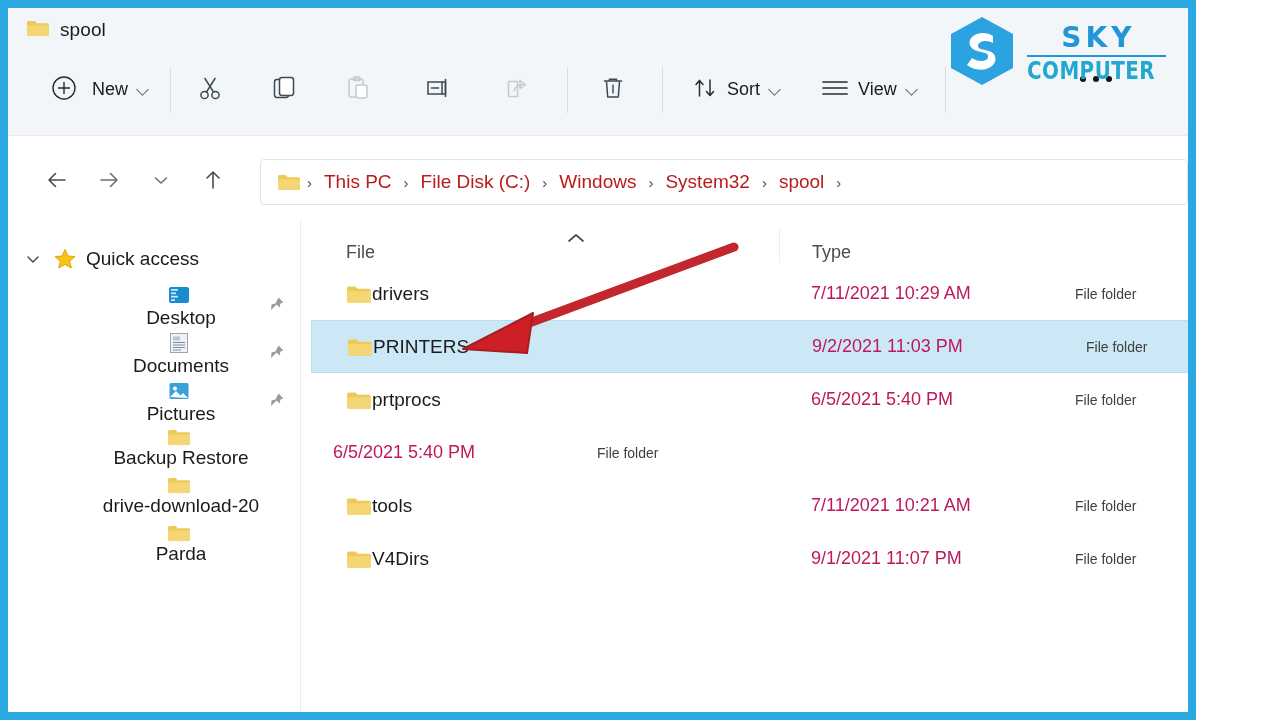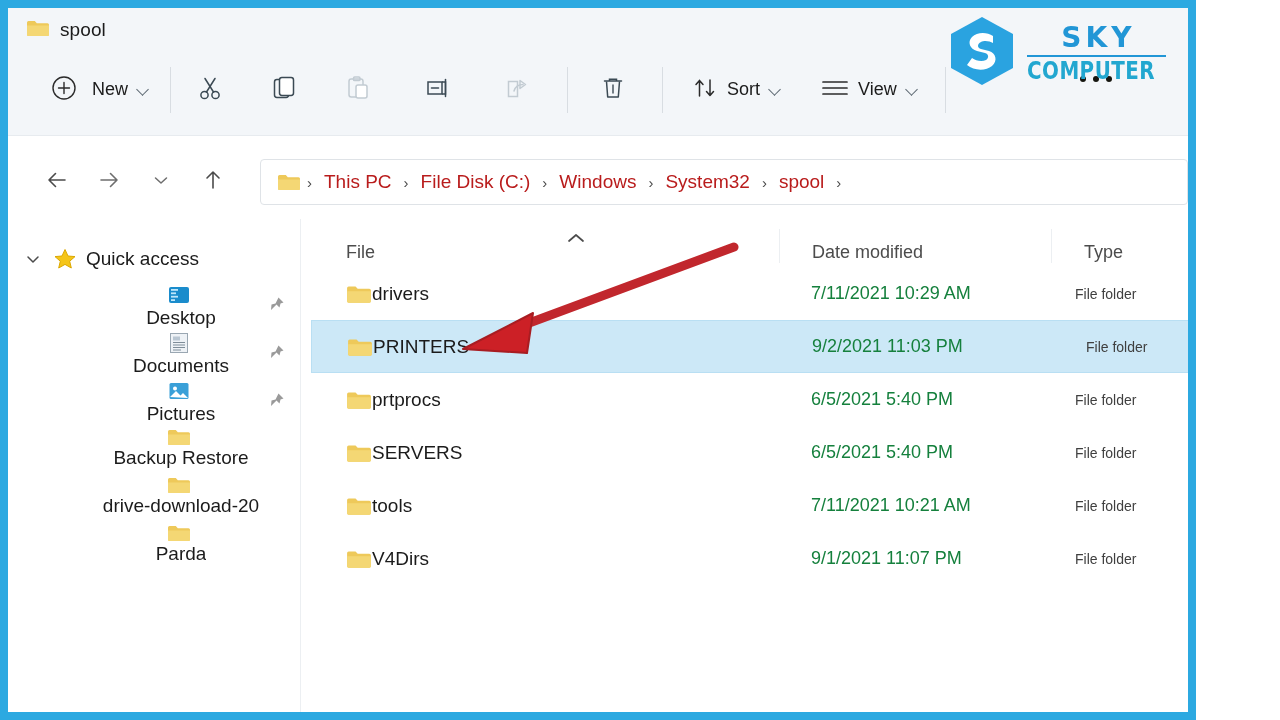"Date modified" div.col-date { html: <div> <span>Date modified</span> </div> -> none }
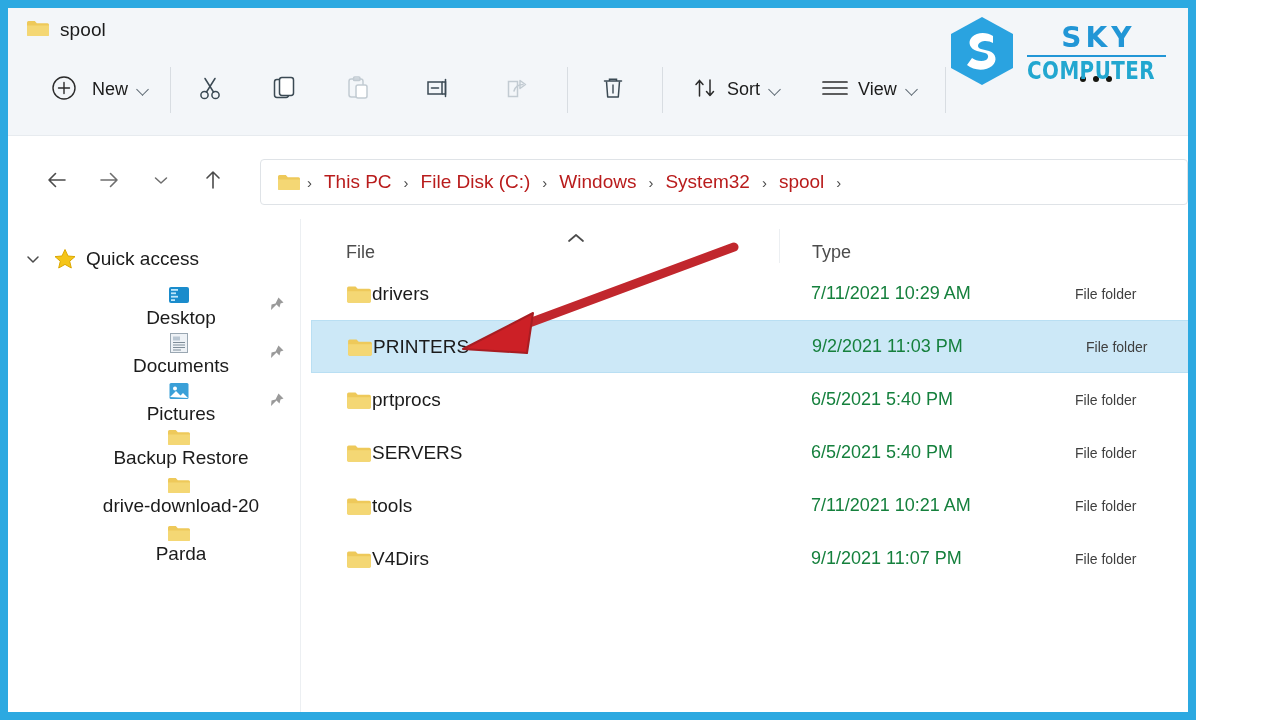"7/11/2021 10:29 AM" .f-date { color: #15803d -> #be185d }
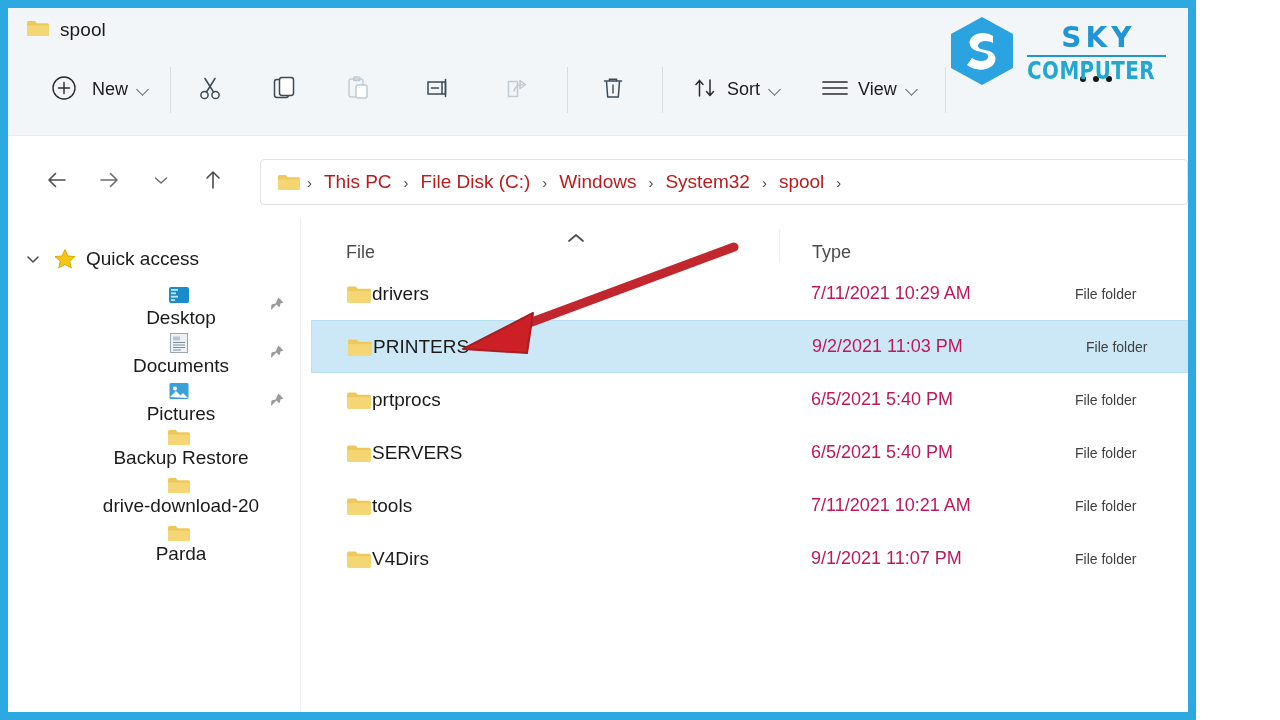"SERVERS" div.f-name { html: <div> <span> <svg> <path></path> <path></path> </svg> </span> <span>SERVERS</span> </div> -> none }
